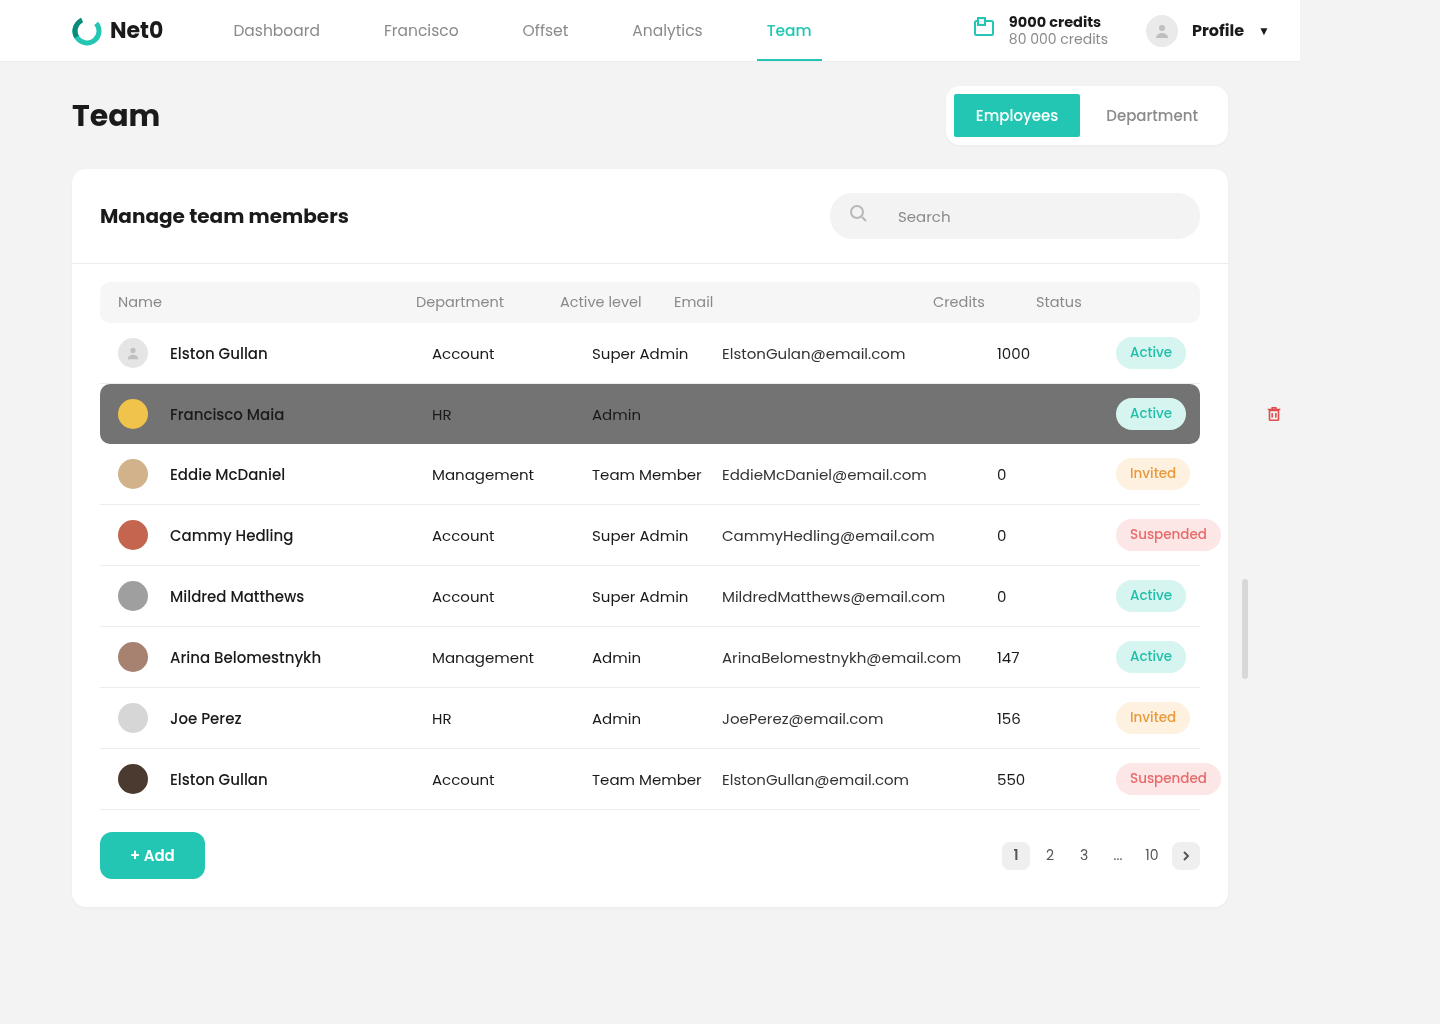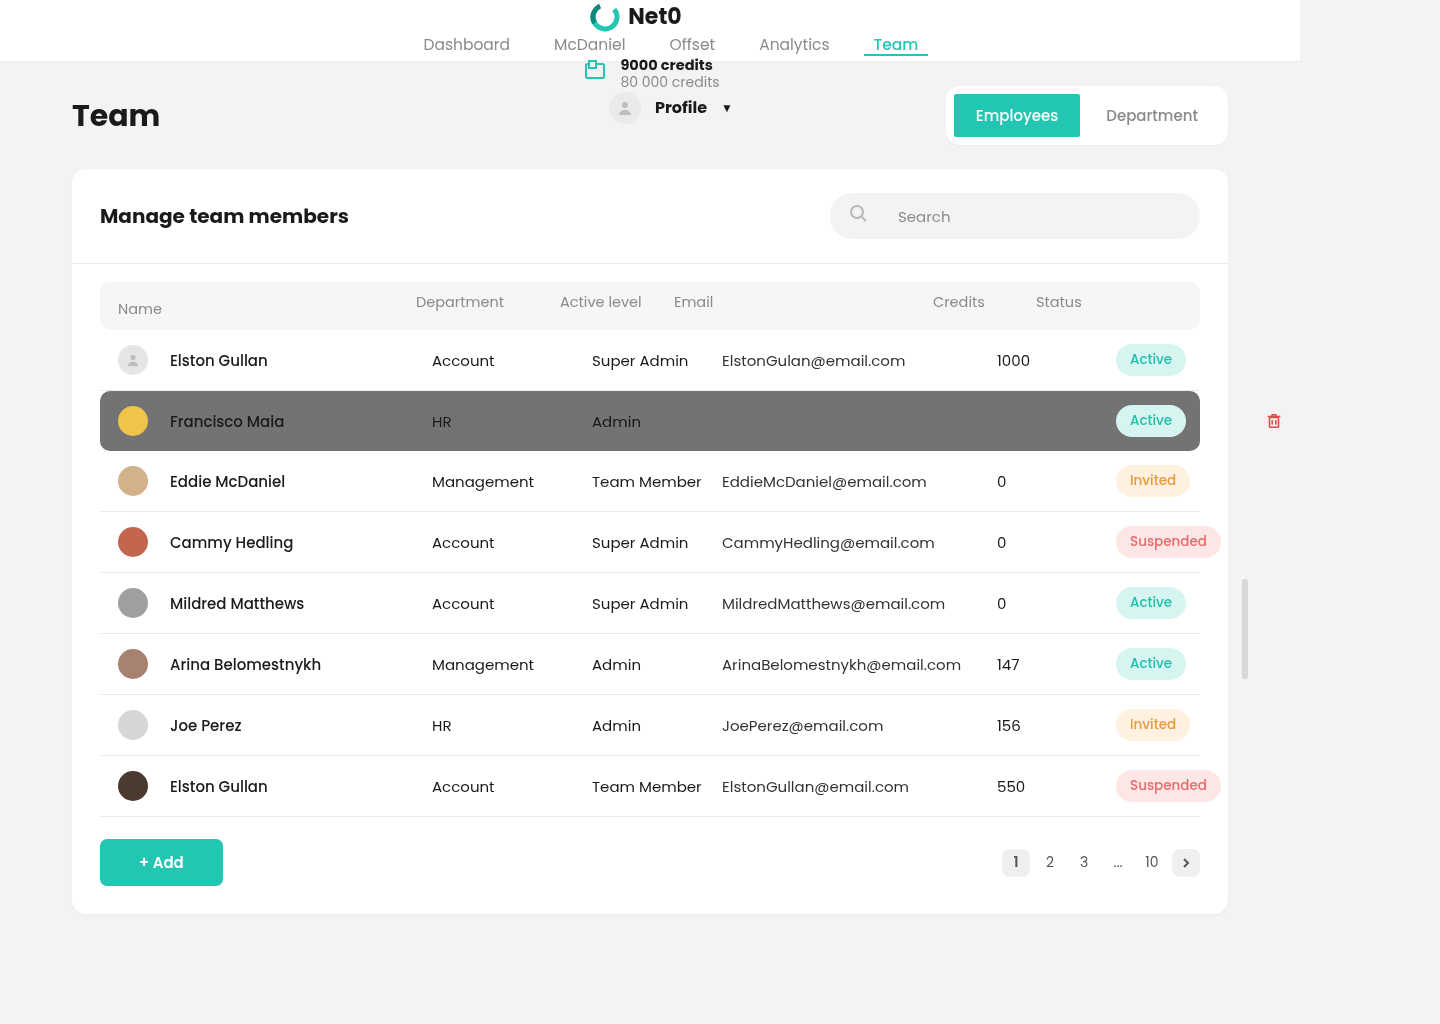"Net0" .header { flex-direction: column -> none }
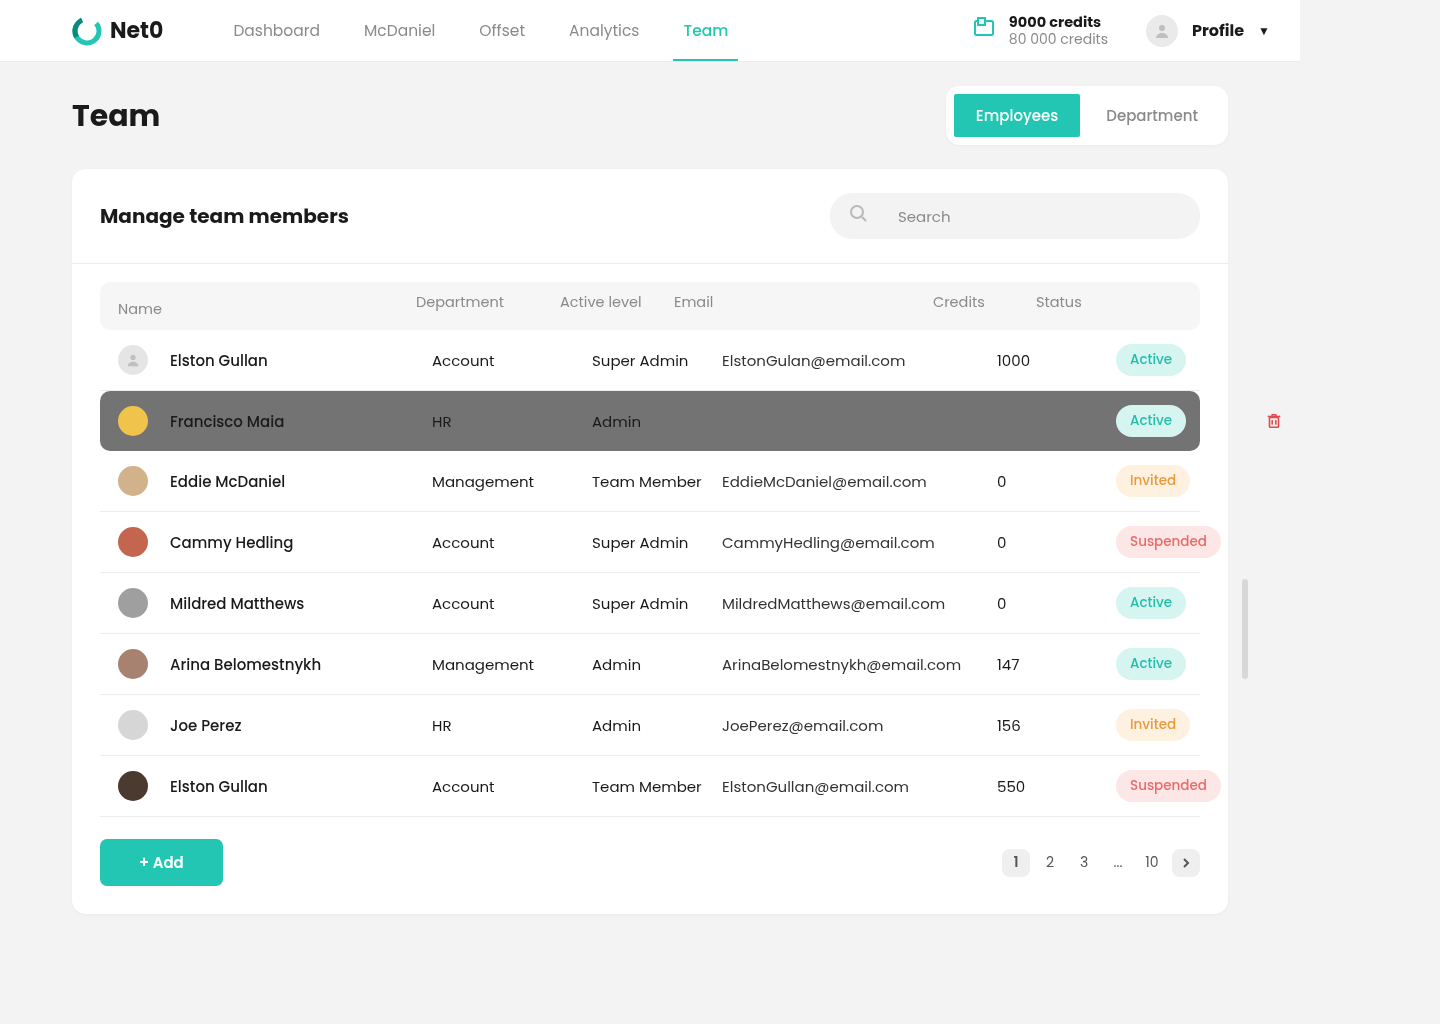"Dashboard" .nav { gap: 44px -> 64px }
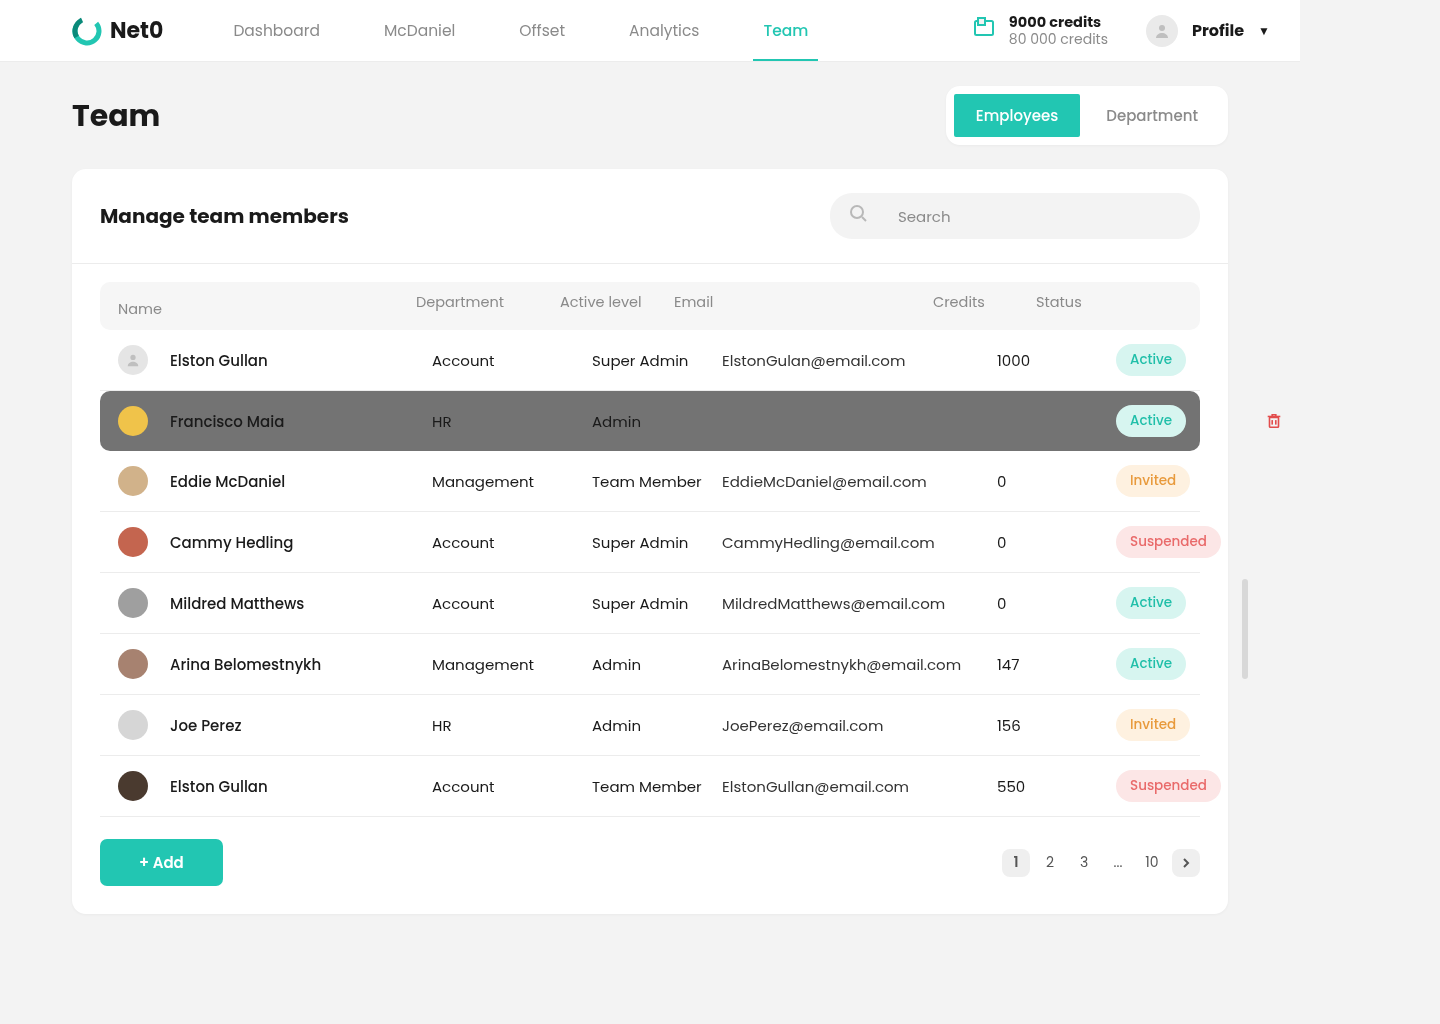"McDaniel" div.nav-item { text: McDaniel -> Francisco }
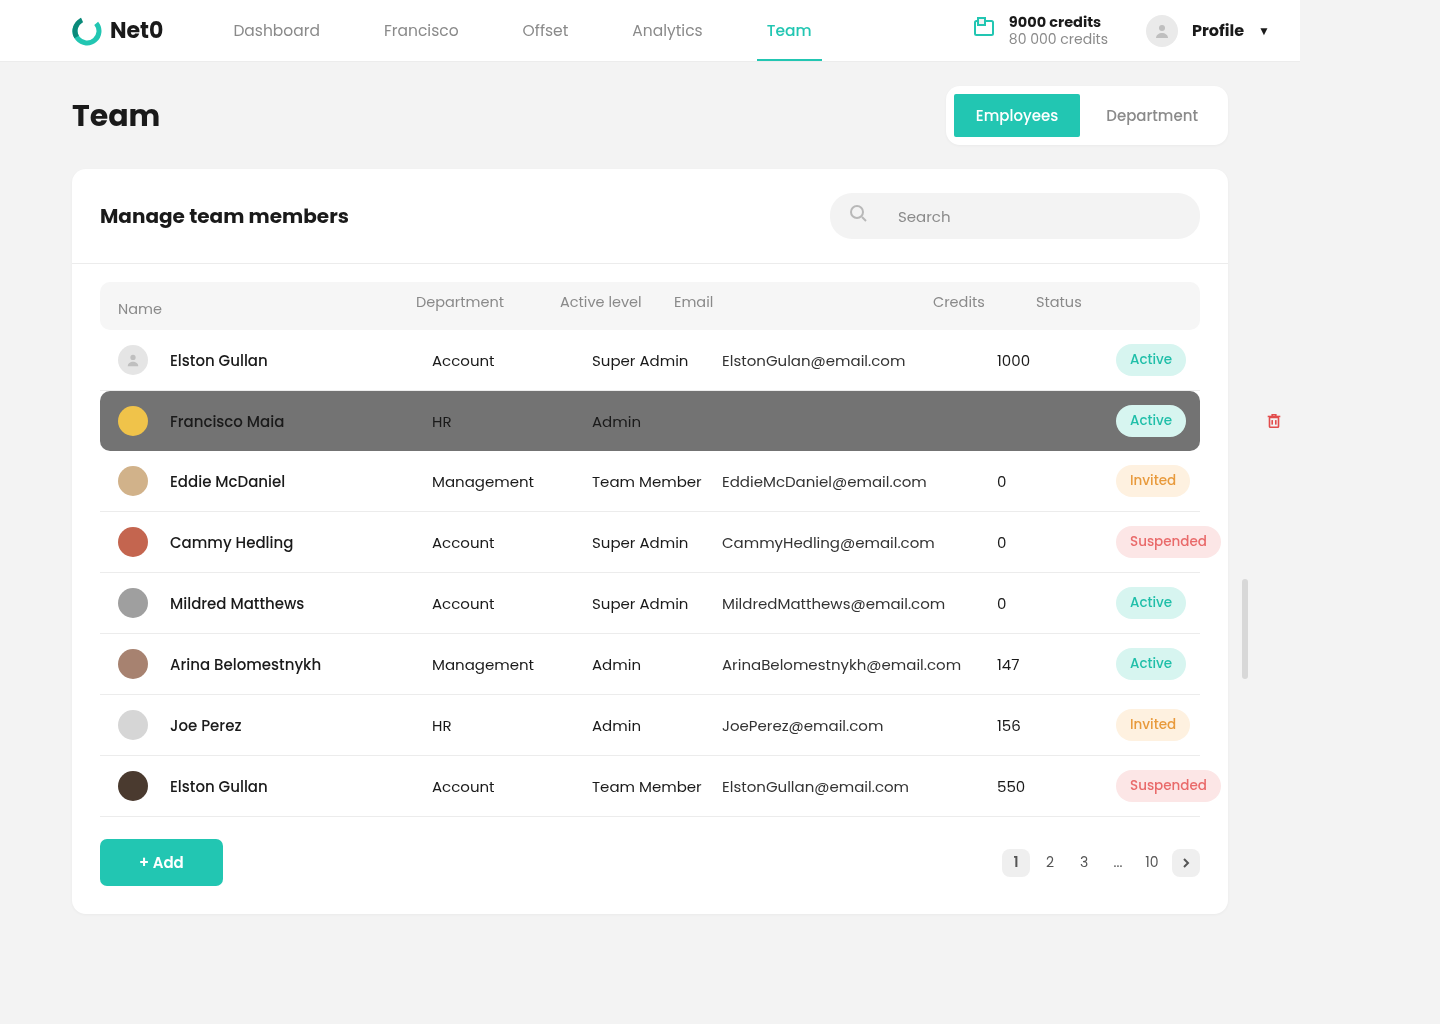"Name" .thead > div:first-child { margin-top: 7px -> none }
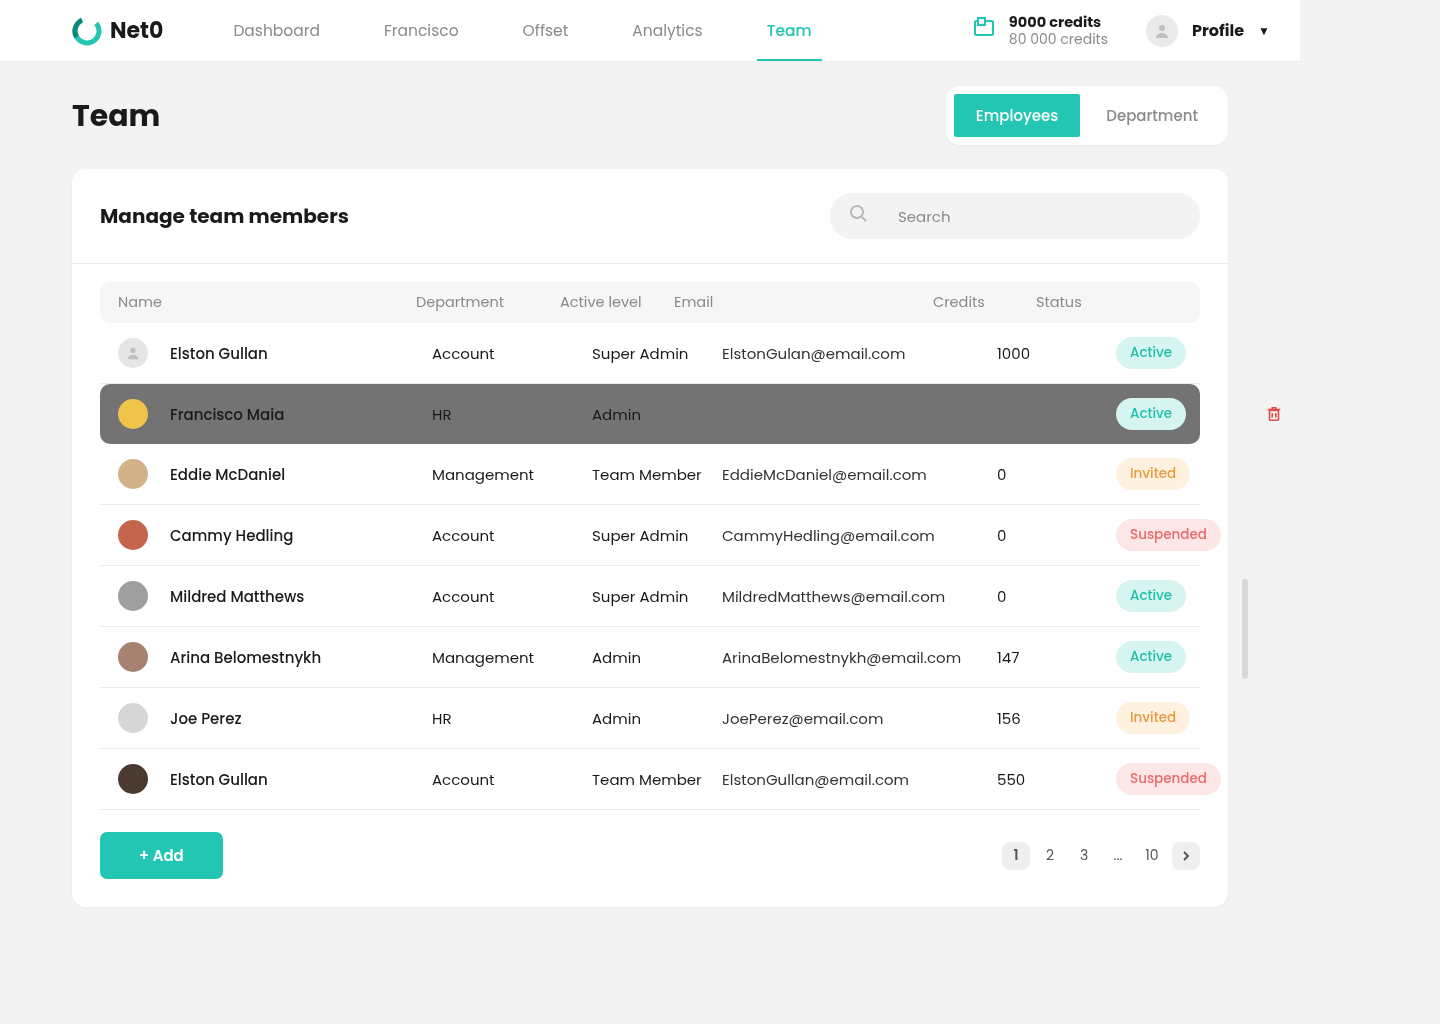"+ Add" .add-btn { border-radius: 7px -> 12px; padding: 12px 39px -> 12px 30px }
